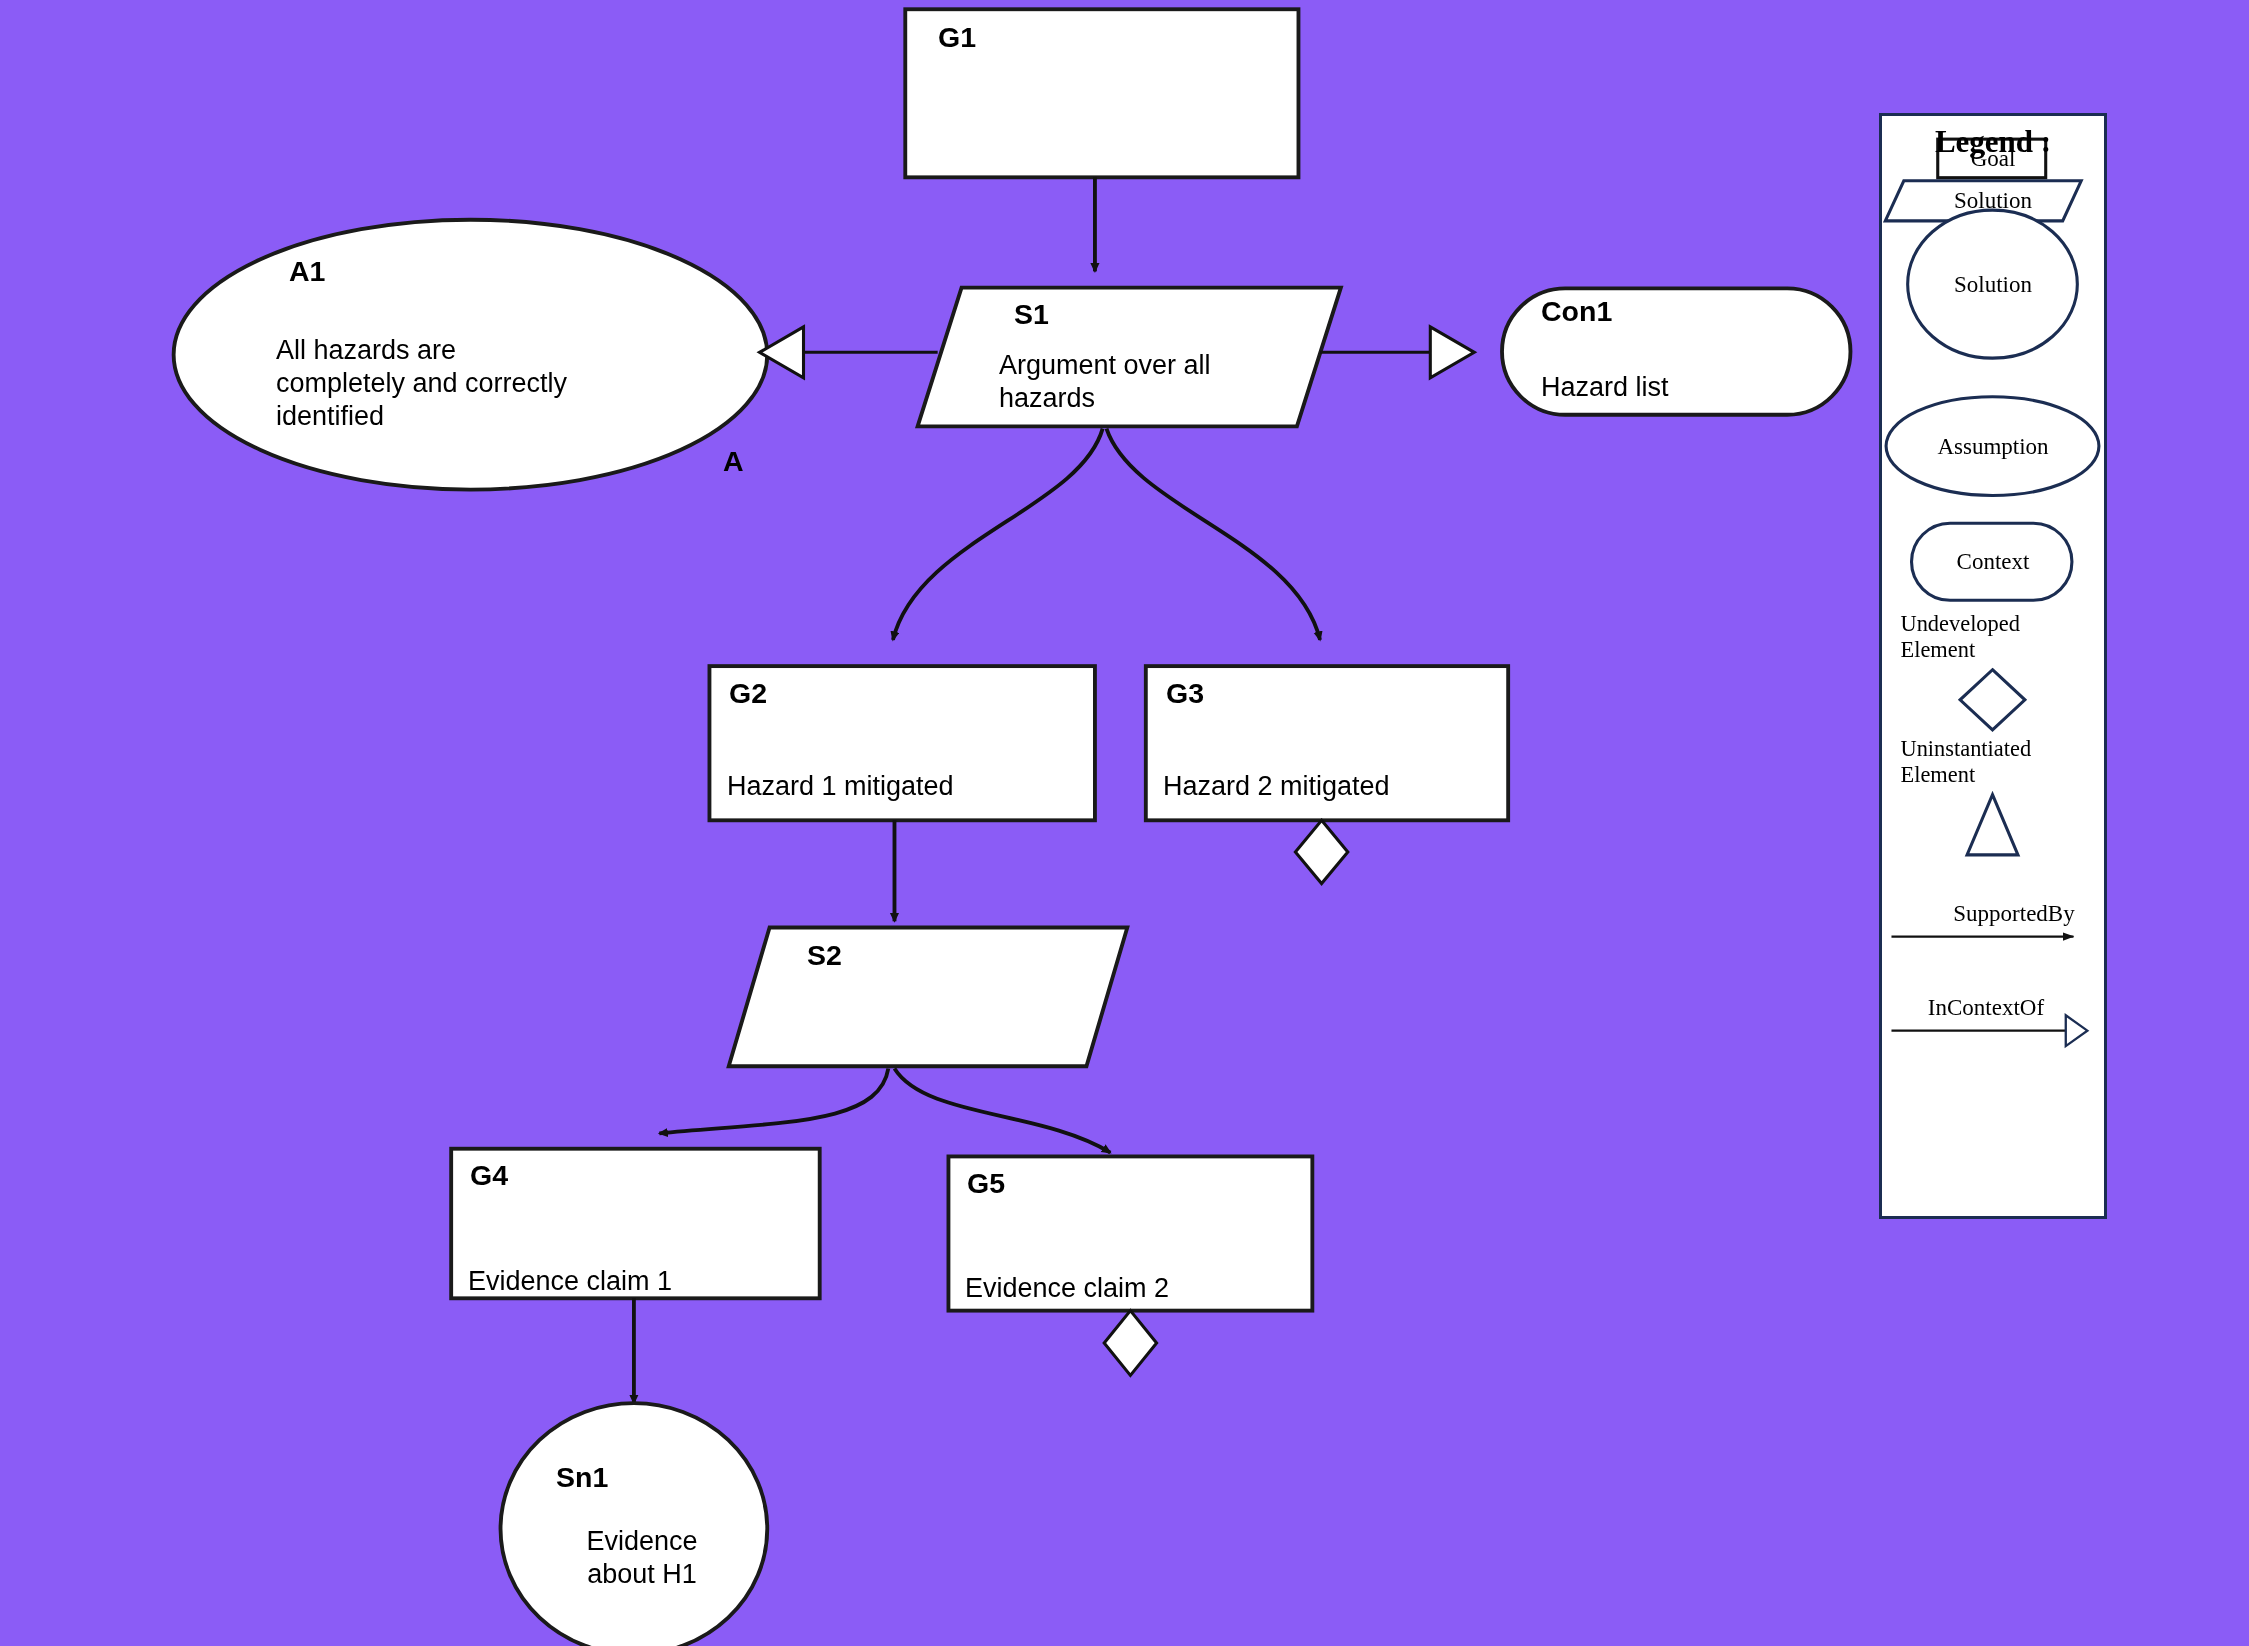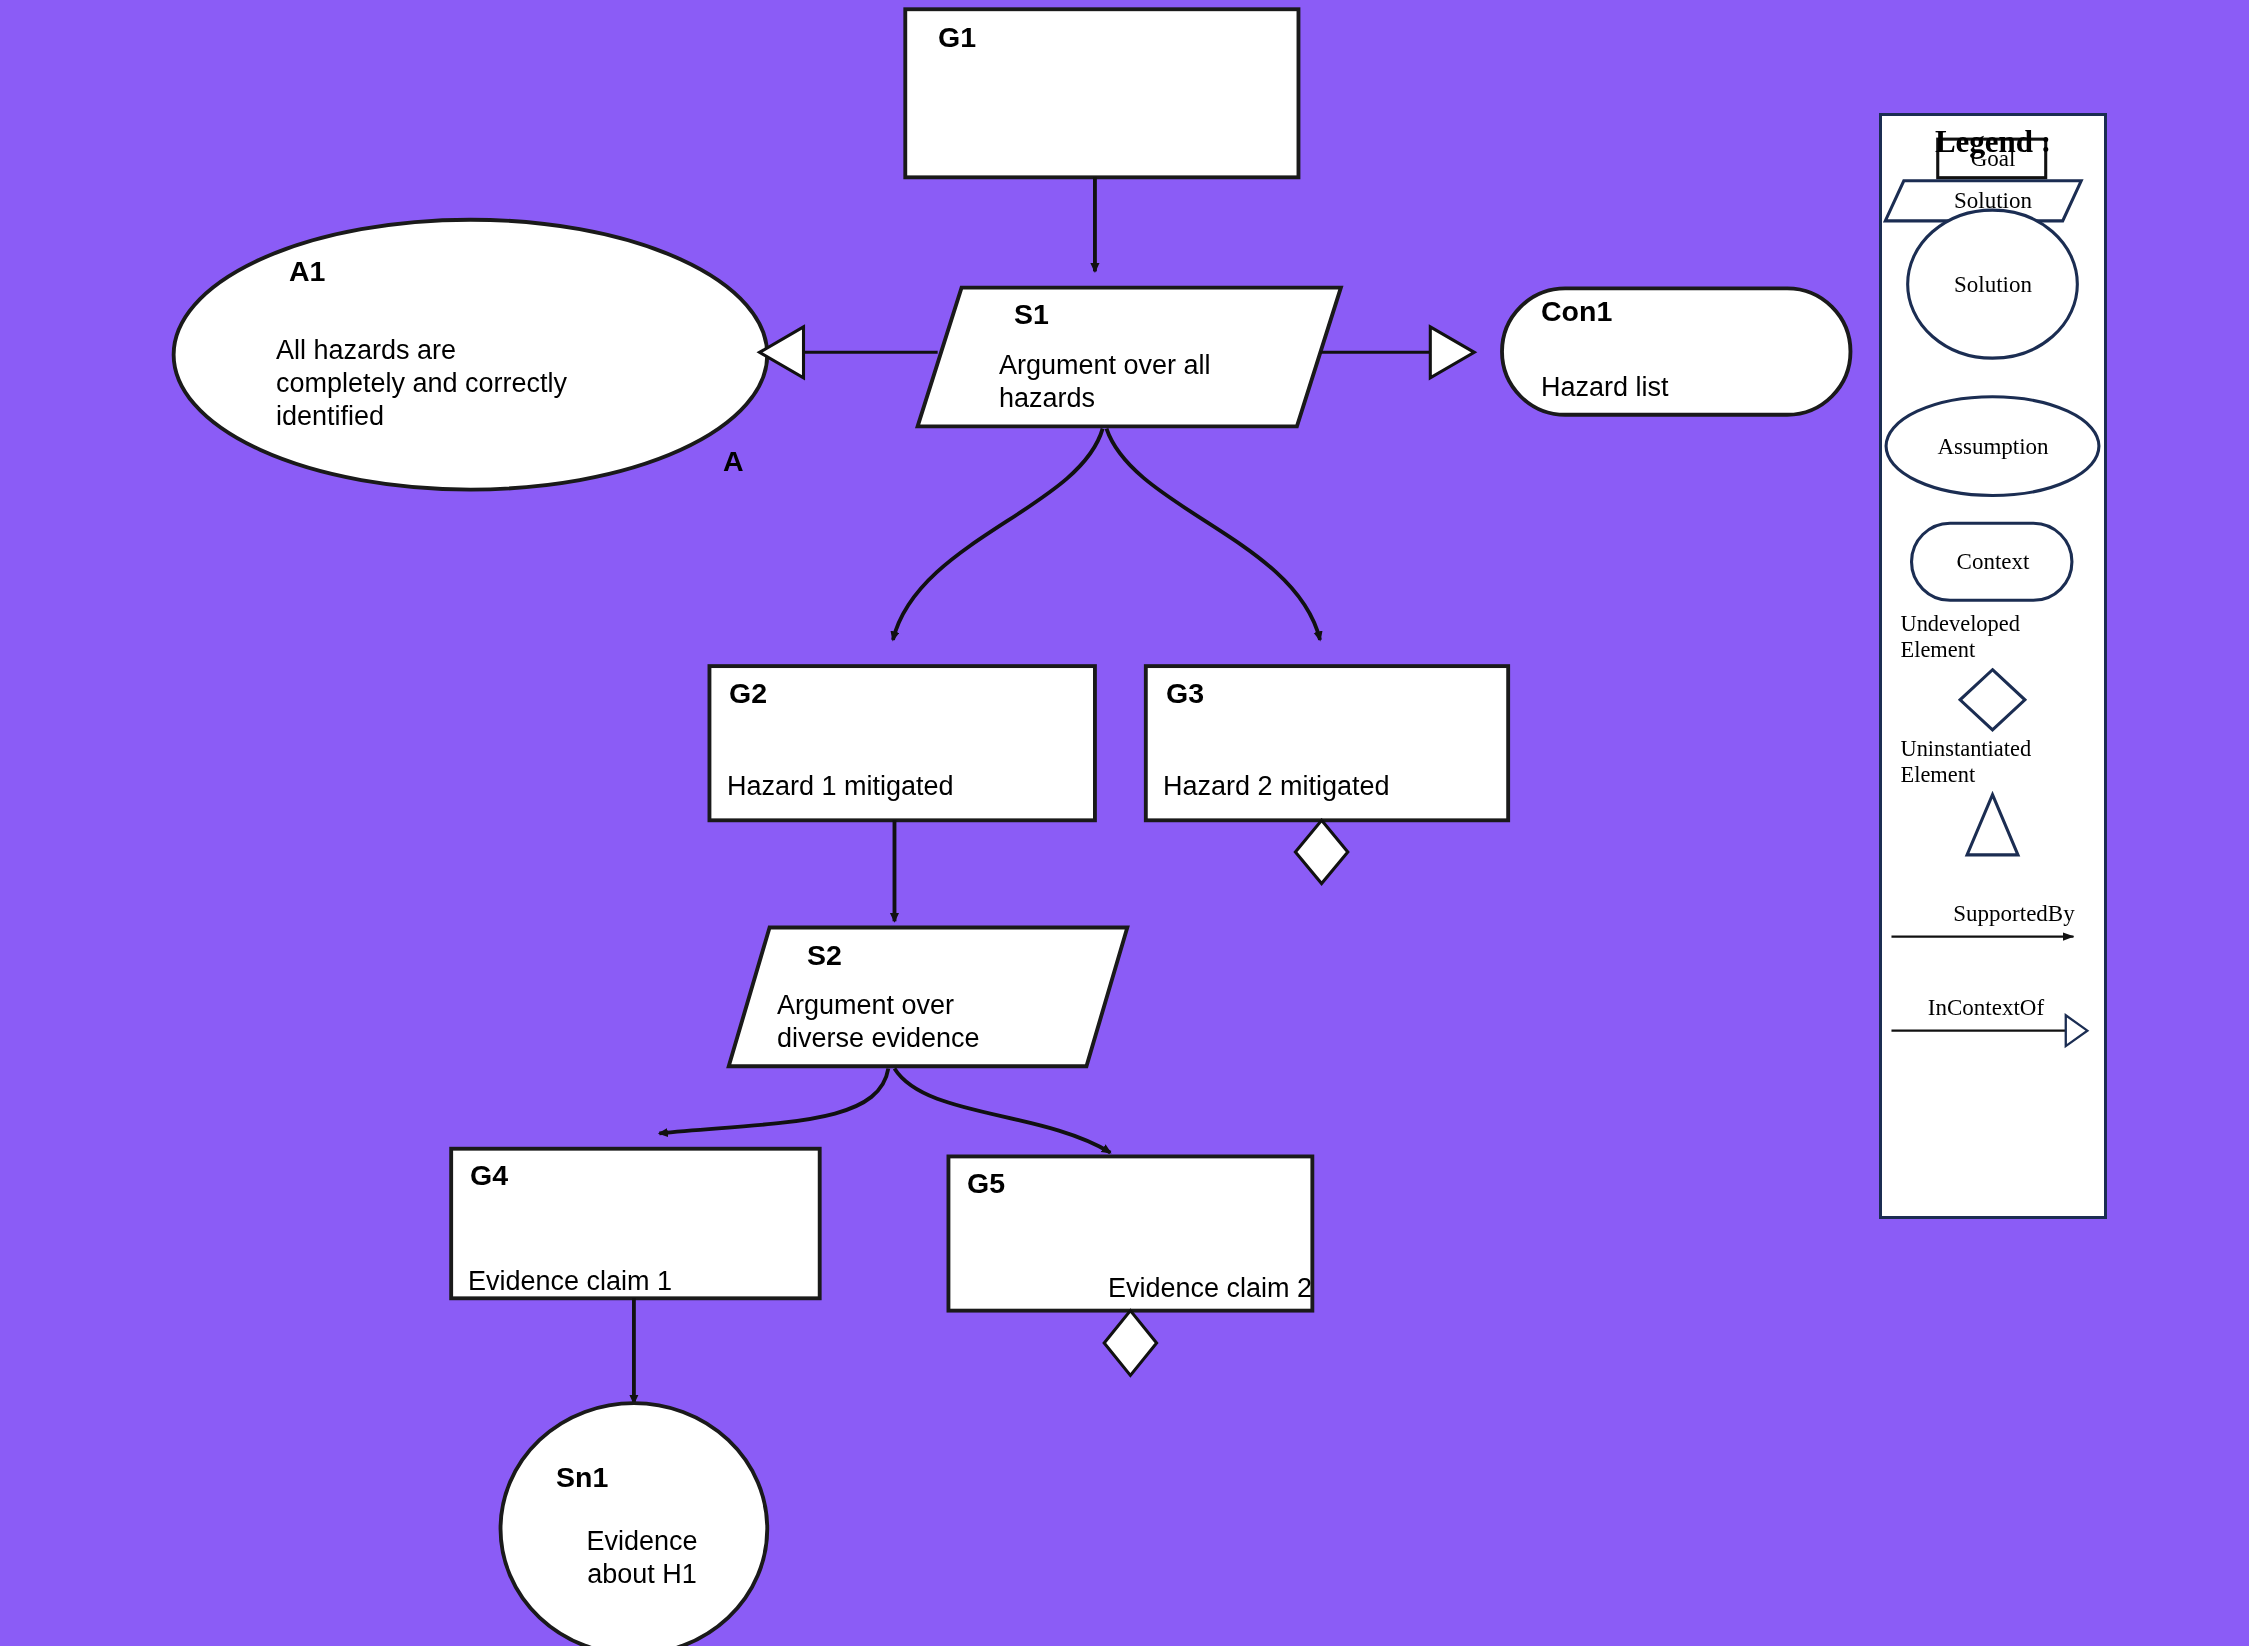"Argument over" div.node-text { html: <div>Argument over diverse evidence</div> -> none }
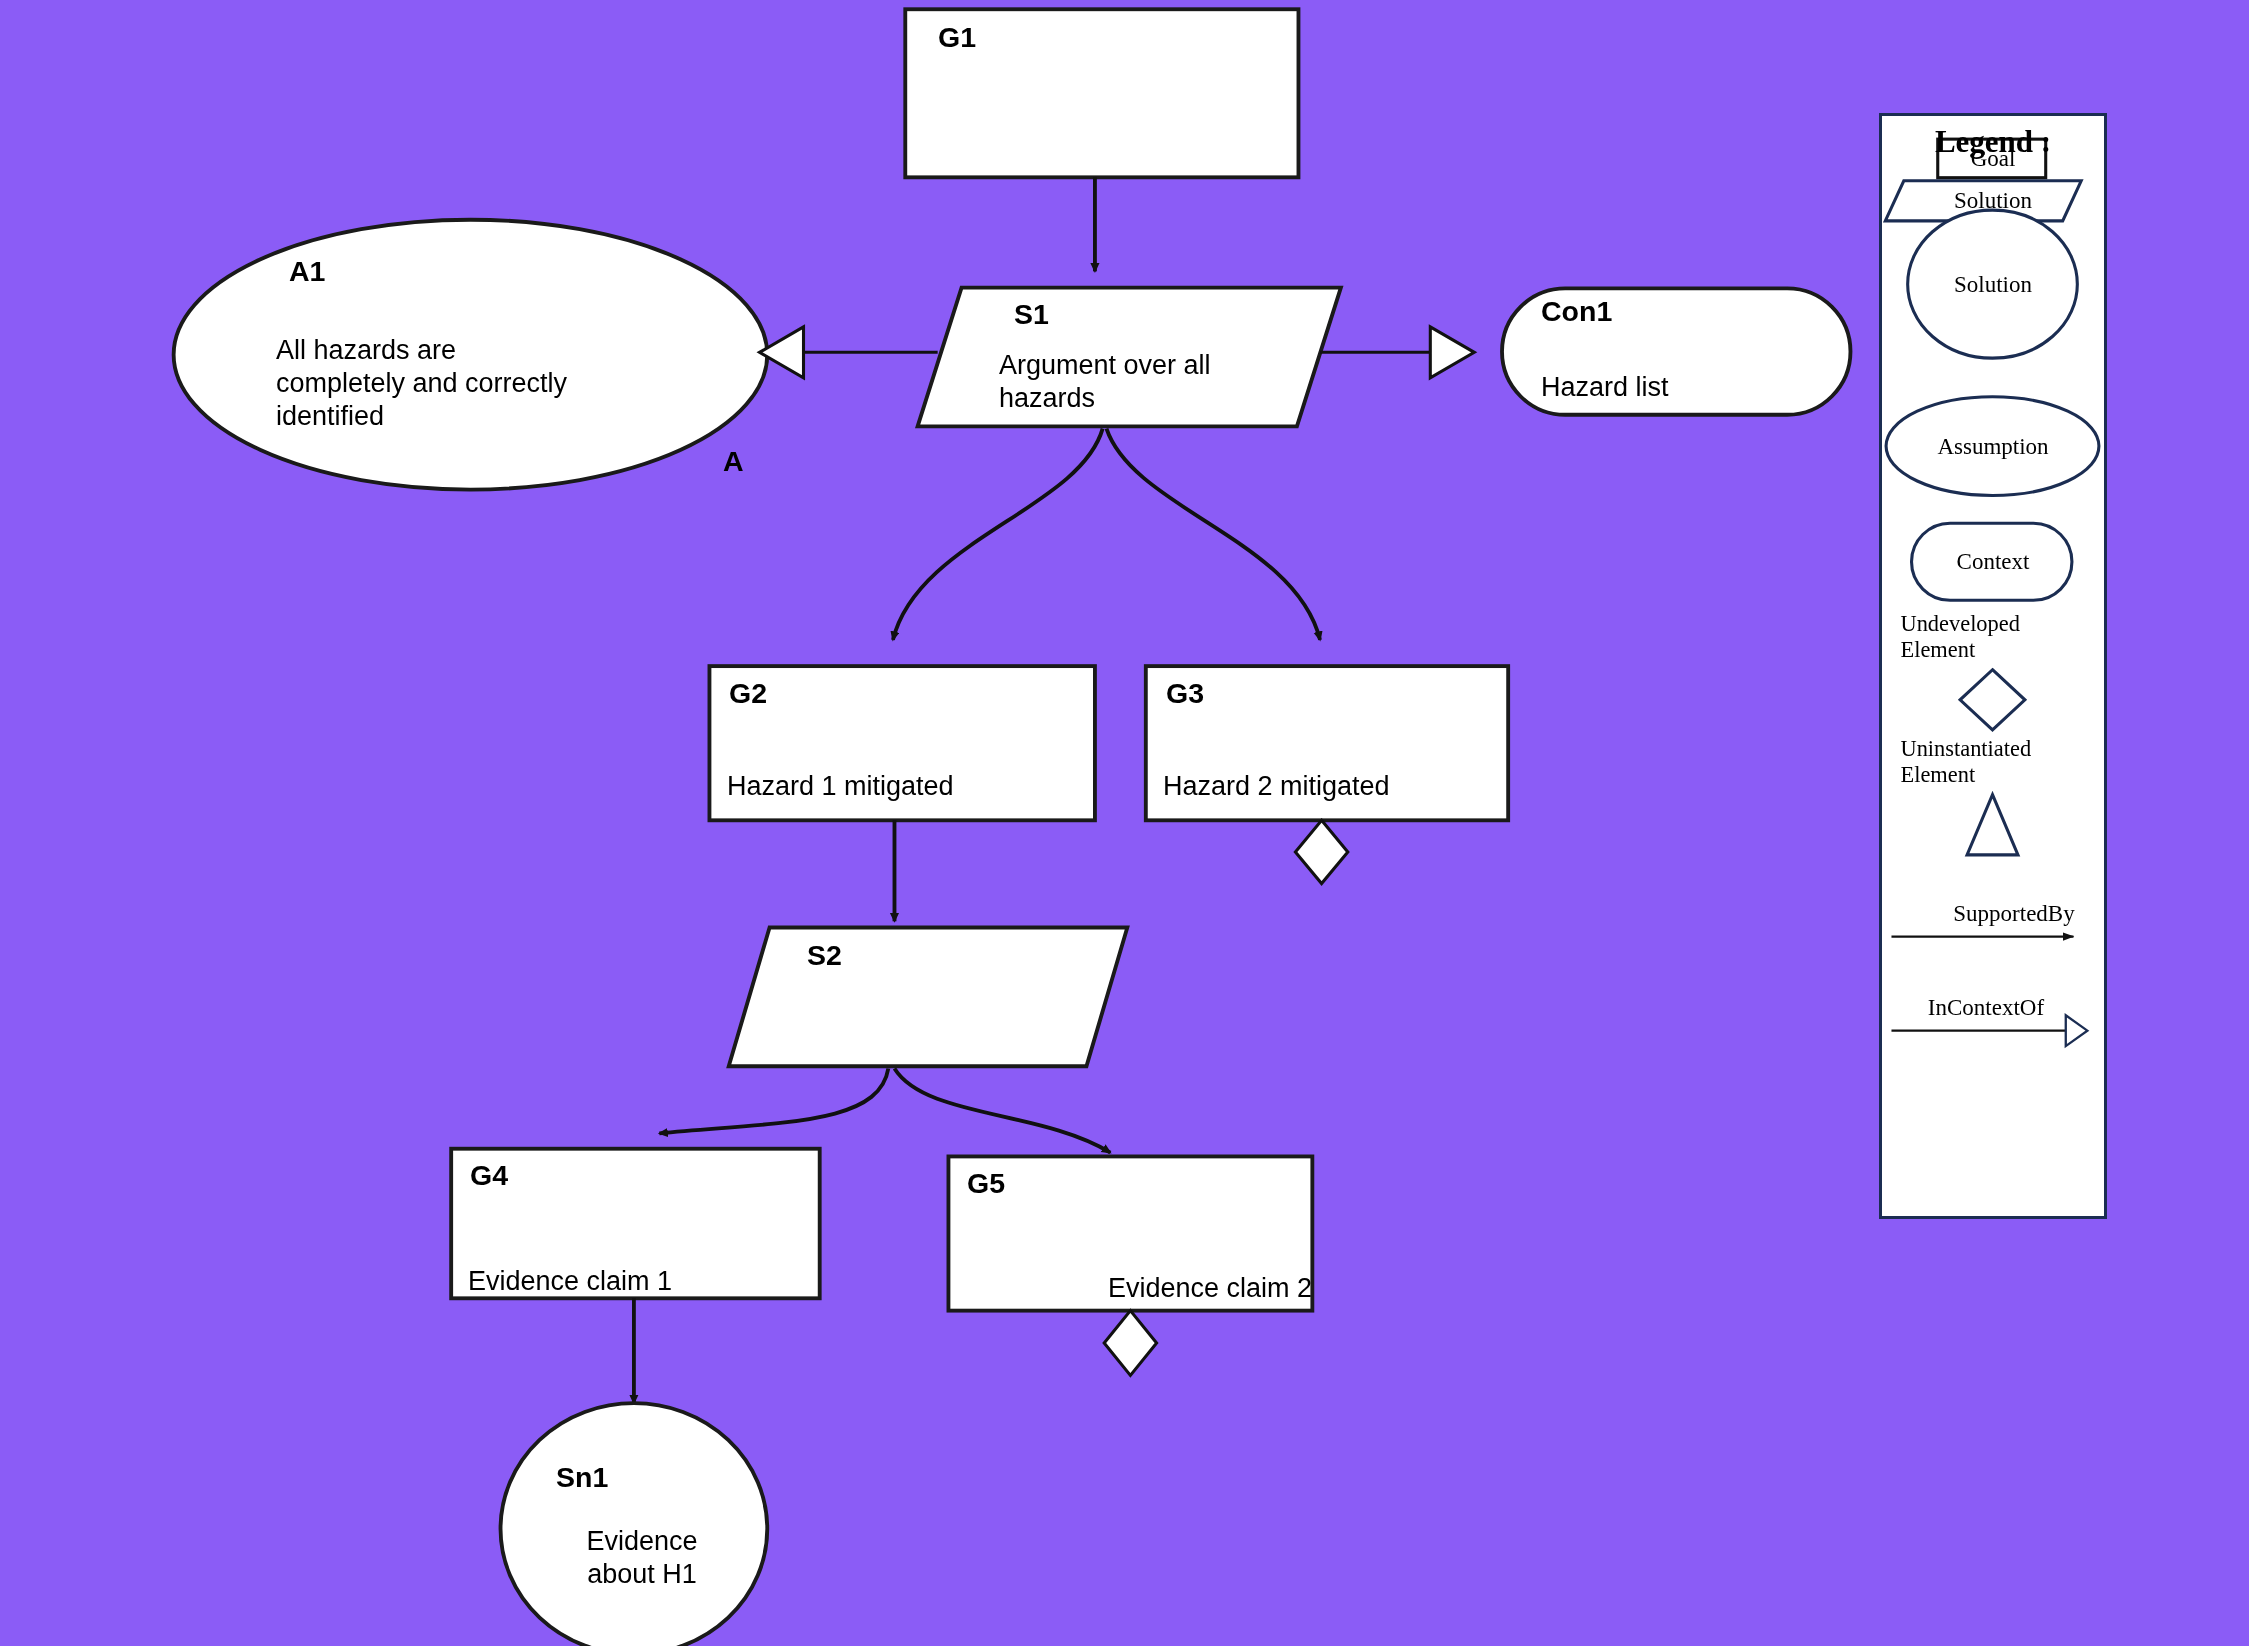"Evidence claim 2" div.node-text { text-align: right -> none }
